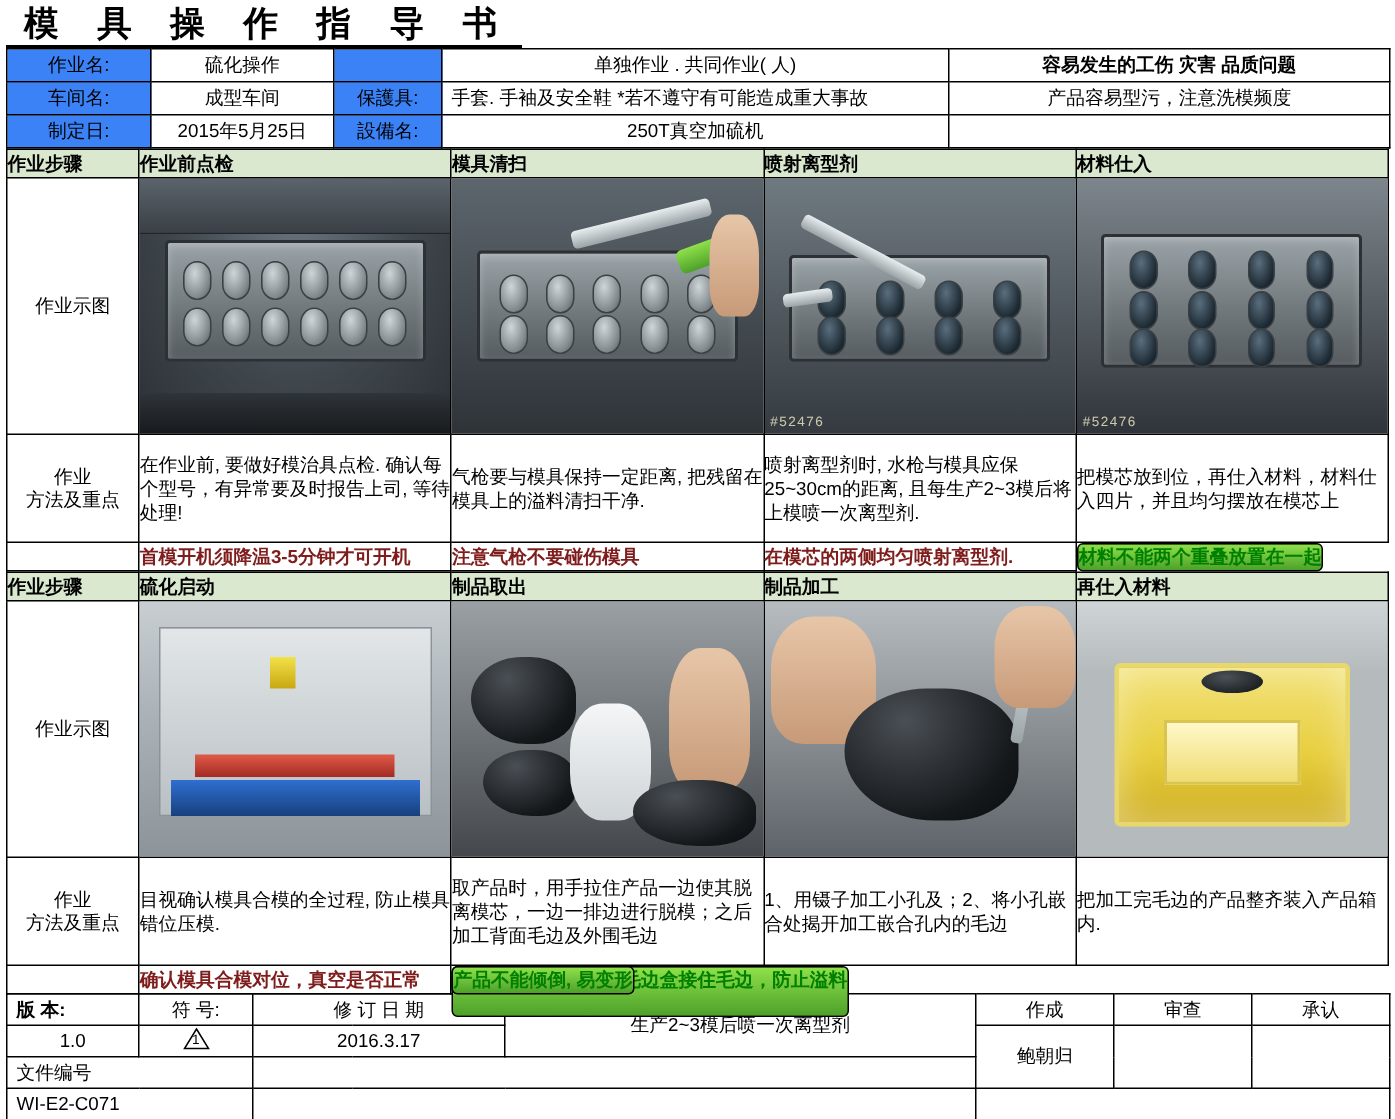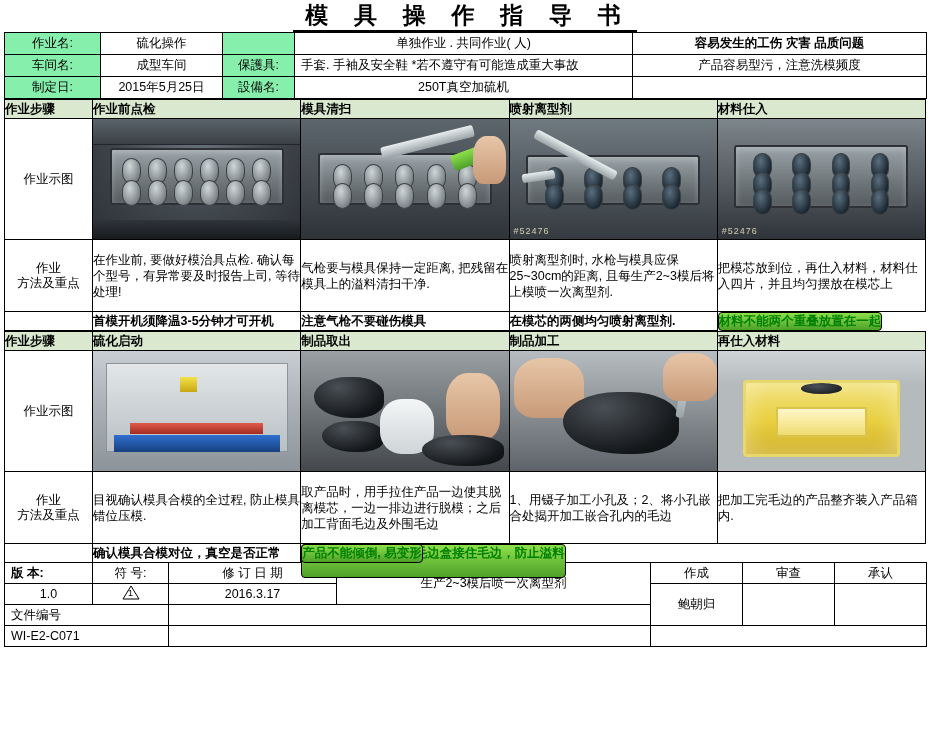"模 具 操 作 指" .title-cell { text-align: center -> none }
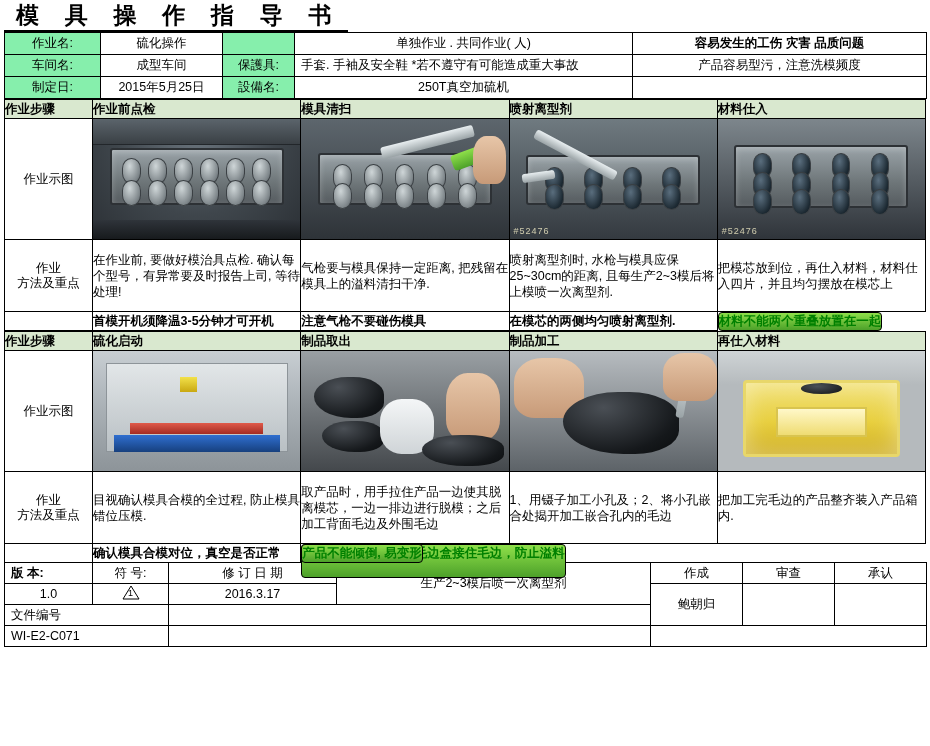"作业名:" .hdr-label { background: #86efac -> #3b82f6 }
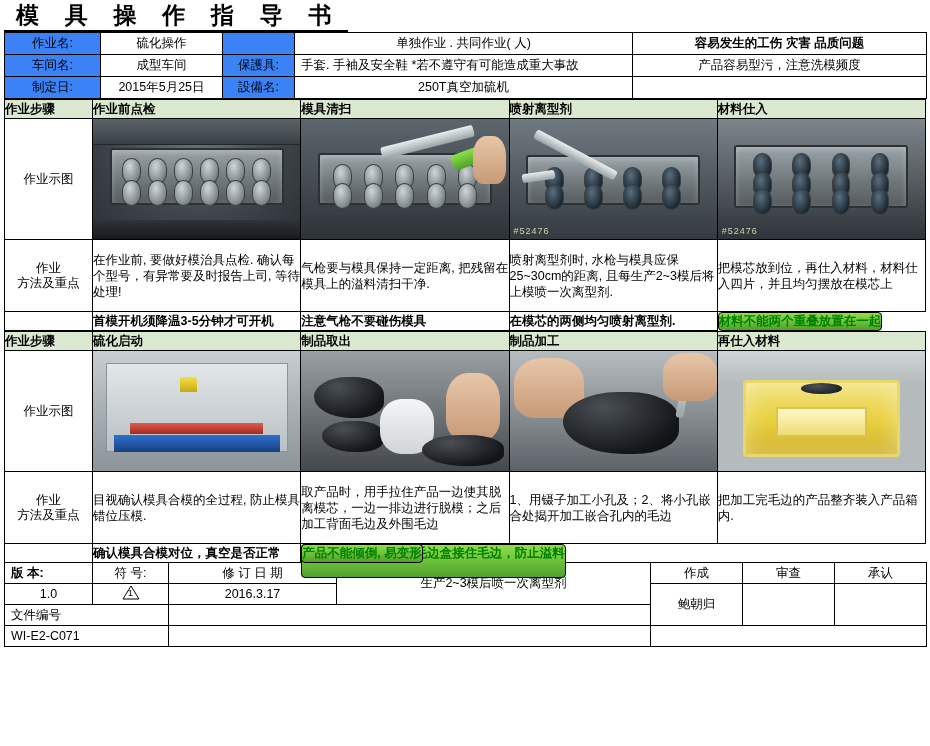"#52476" .photo { height: 120px -> 170px }
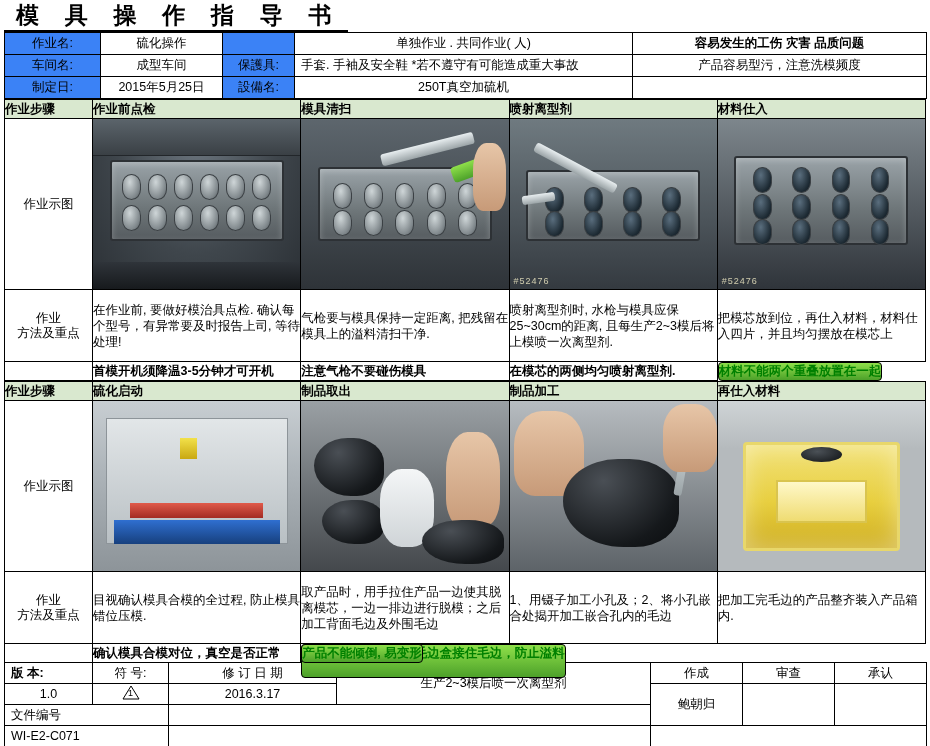"首模开机须降温3-5分钟才可开机" .keypoint { color: #000000 -> #7f1d1d }
